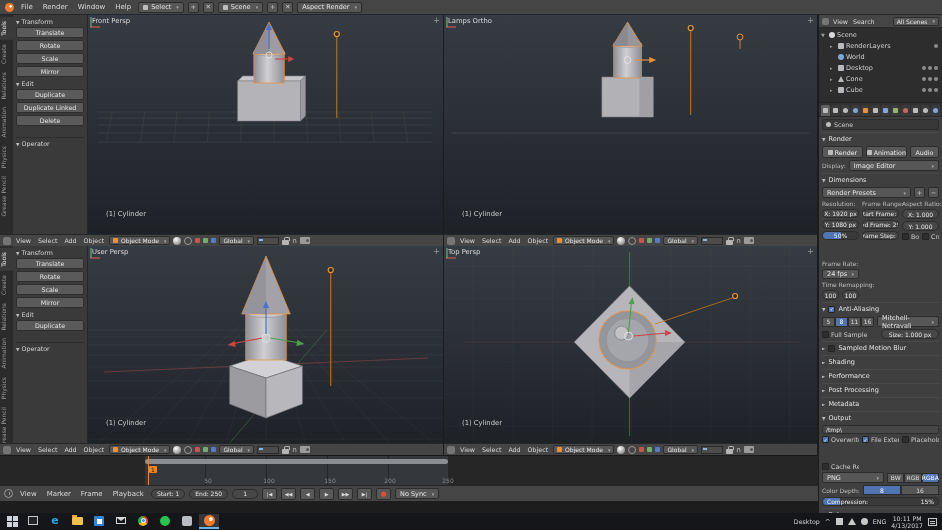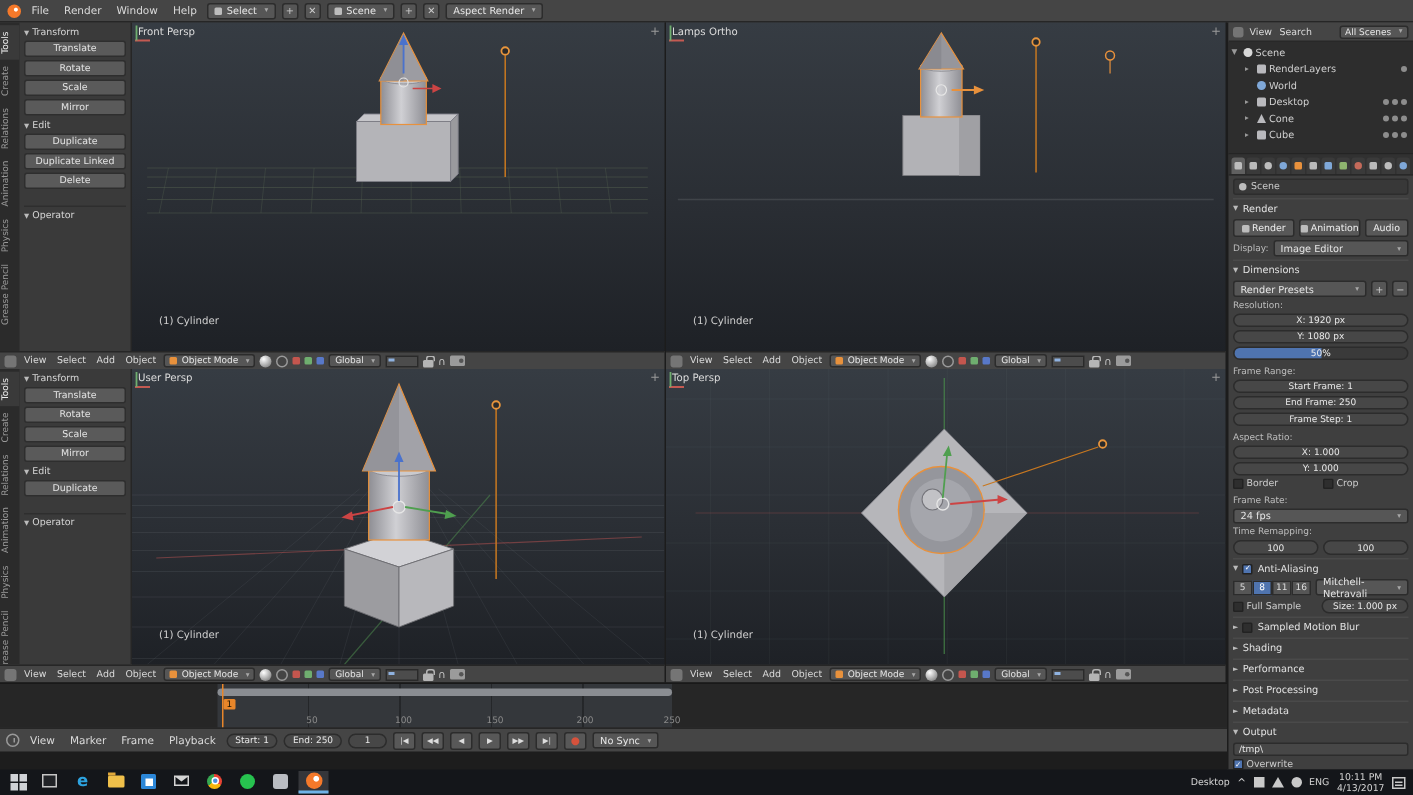"24 fps" .grid2 { gap: 4px 3px -> 20px 3px; grid-template-columns: 1fr -> 1fr 1fr 1fr }
